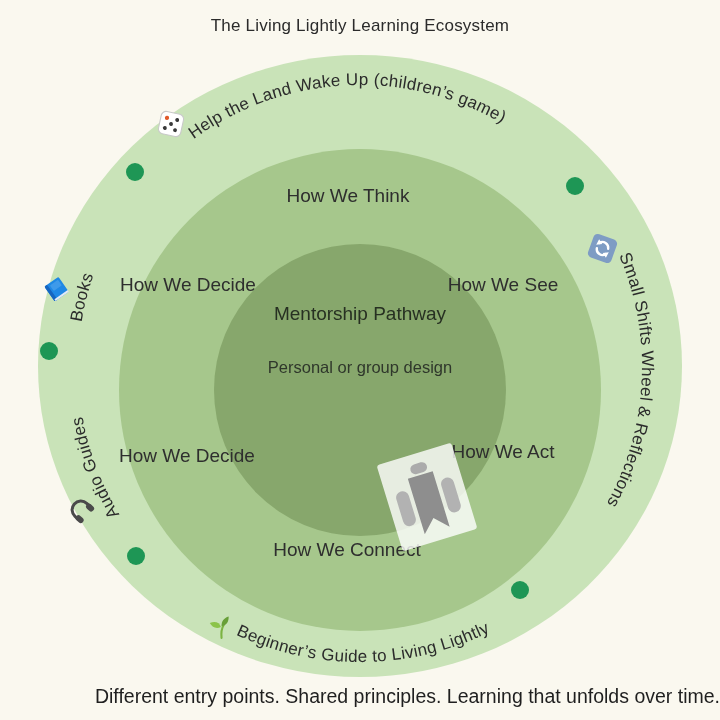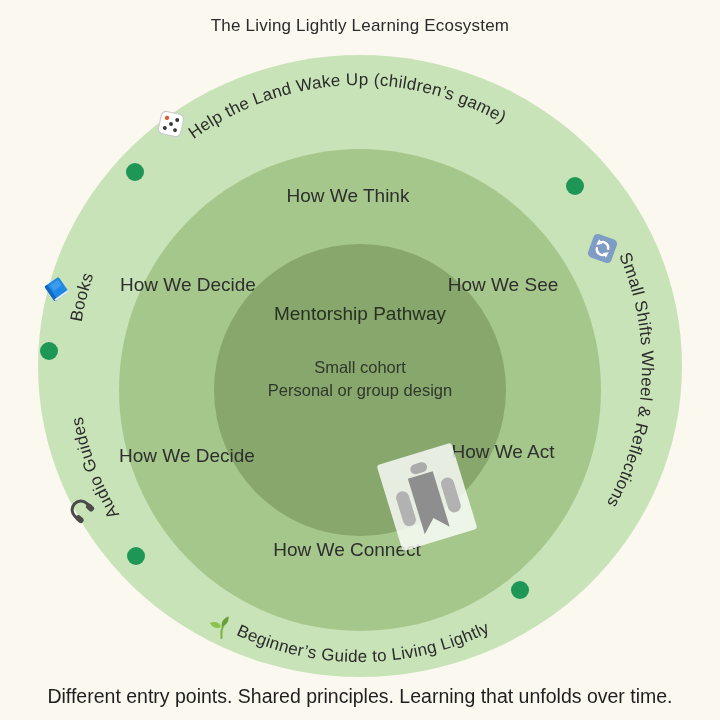"Small cohort" div.line { html: <div>Small cohort</div> -> none }
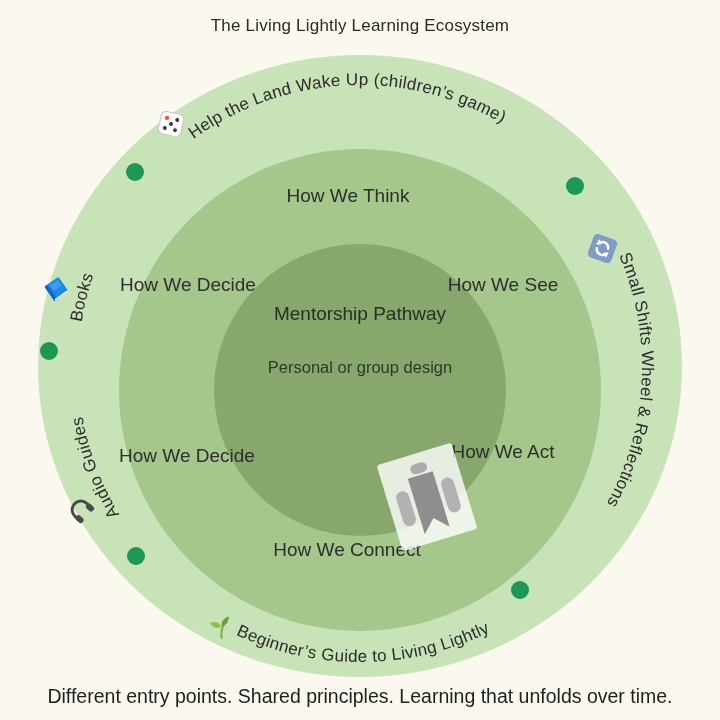"Different entry points. Shared" .caption { text-align: center -> right }
